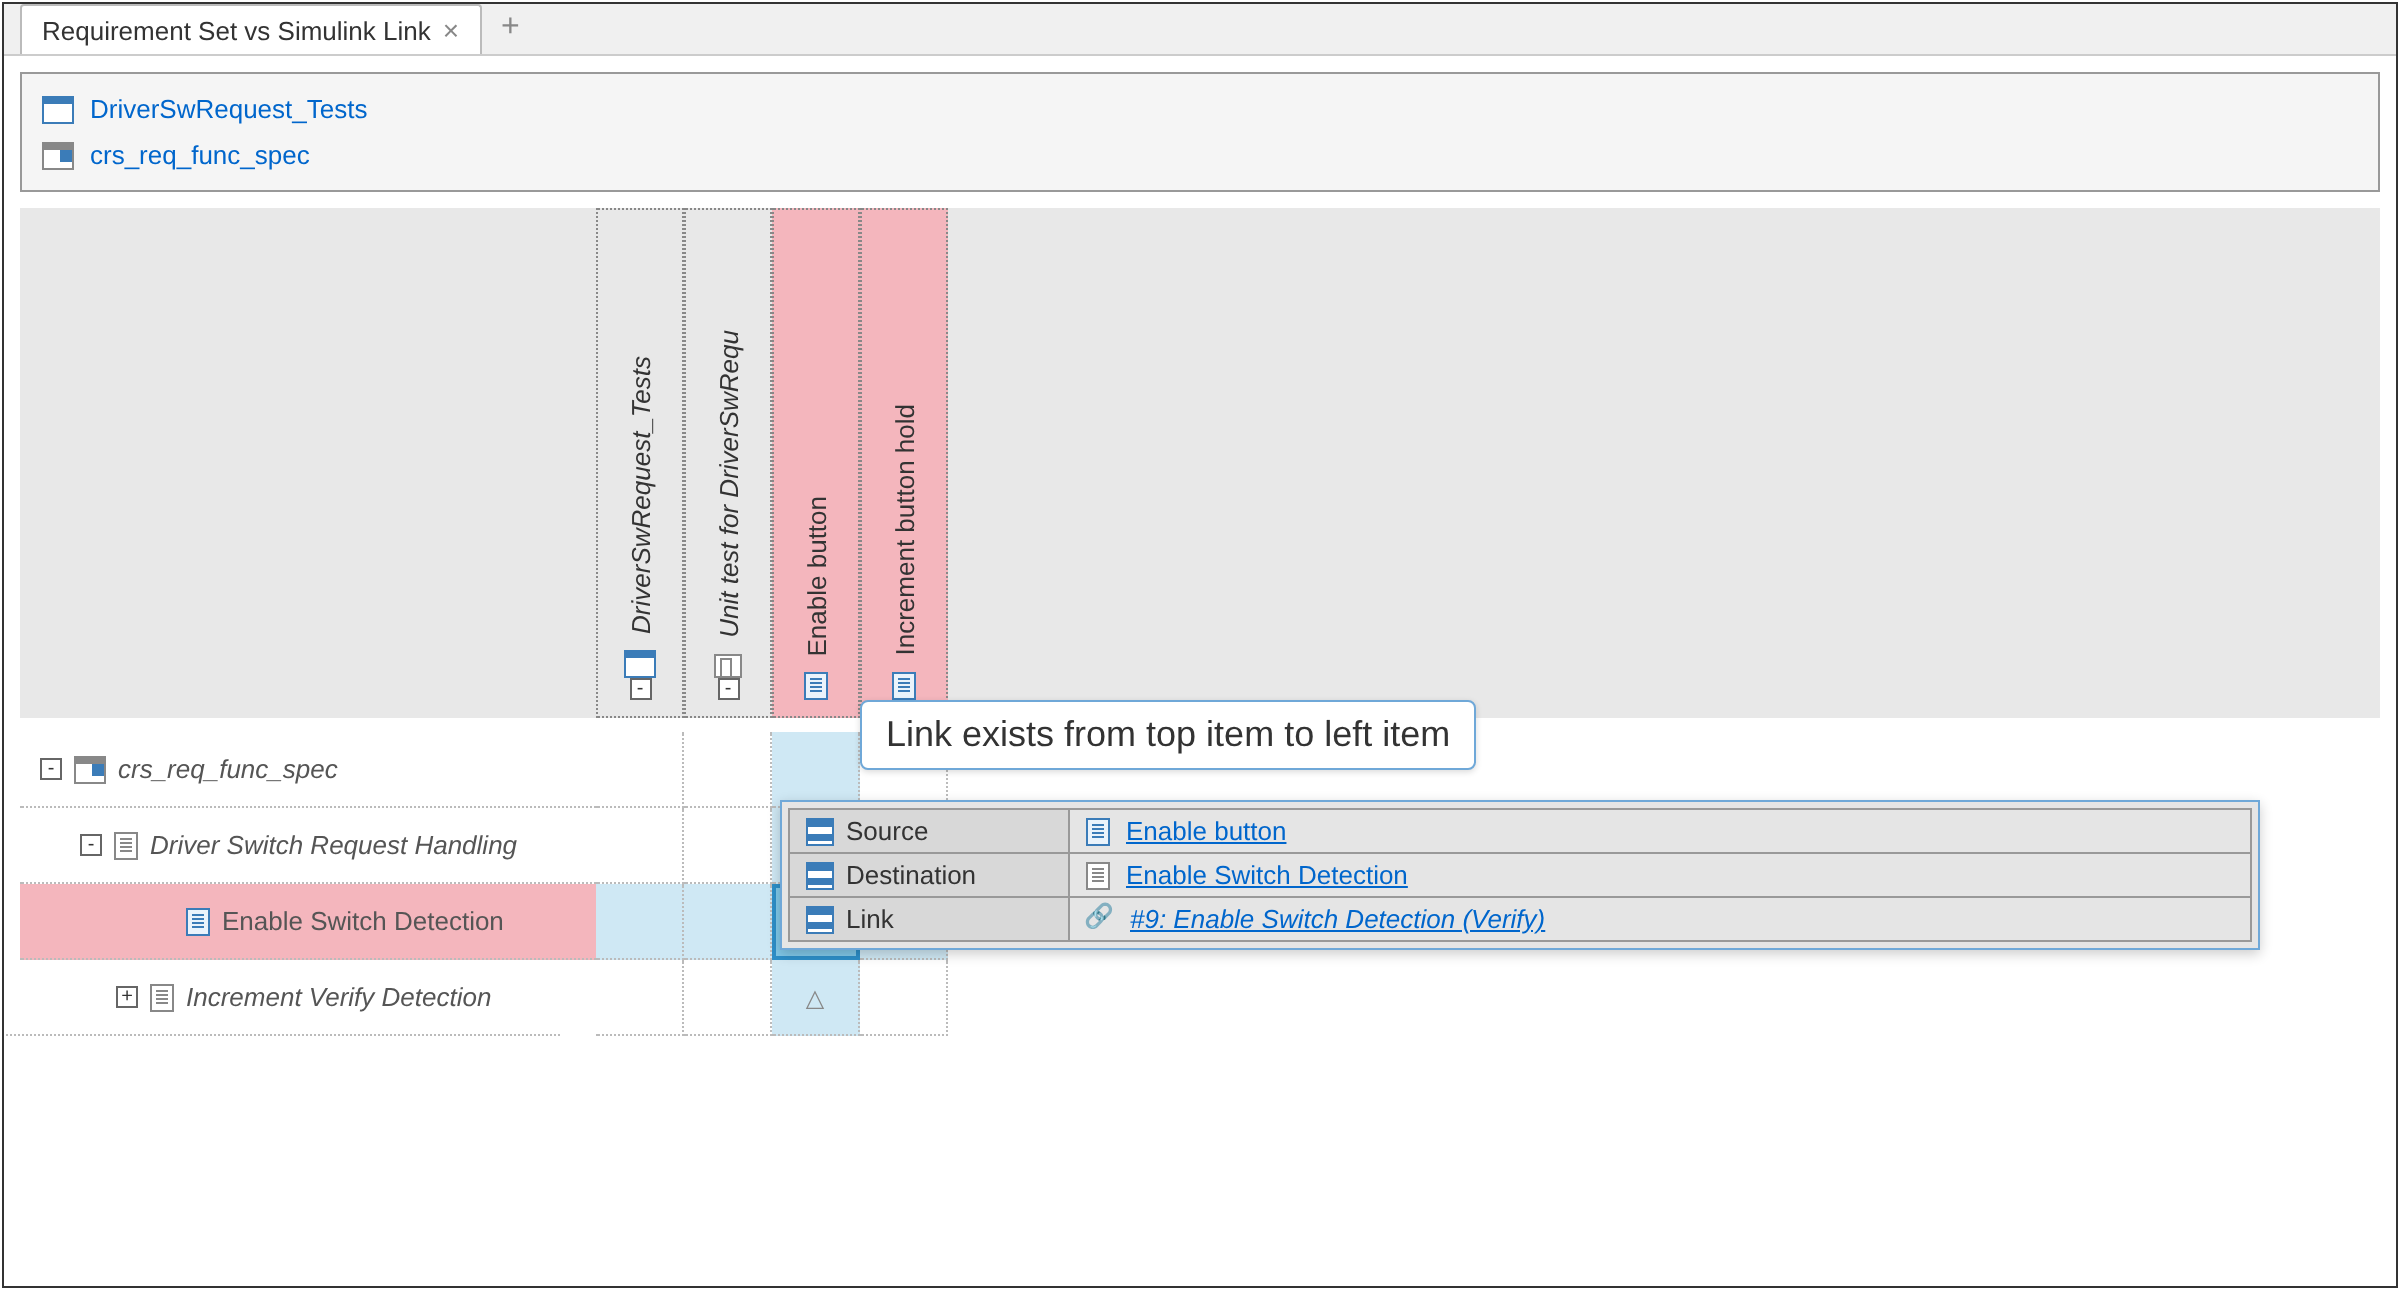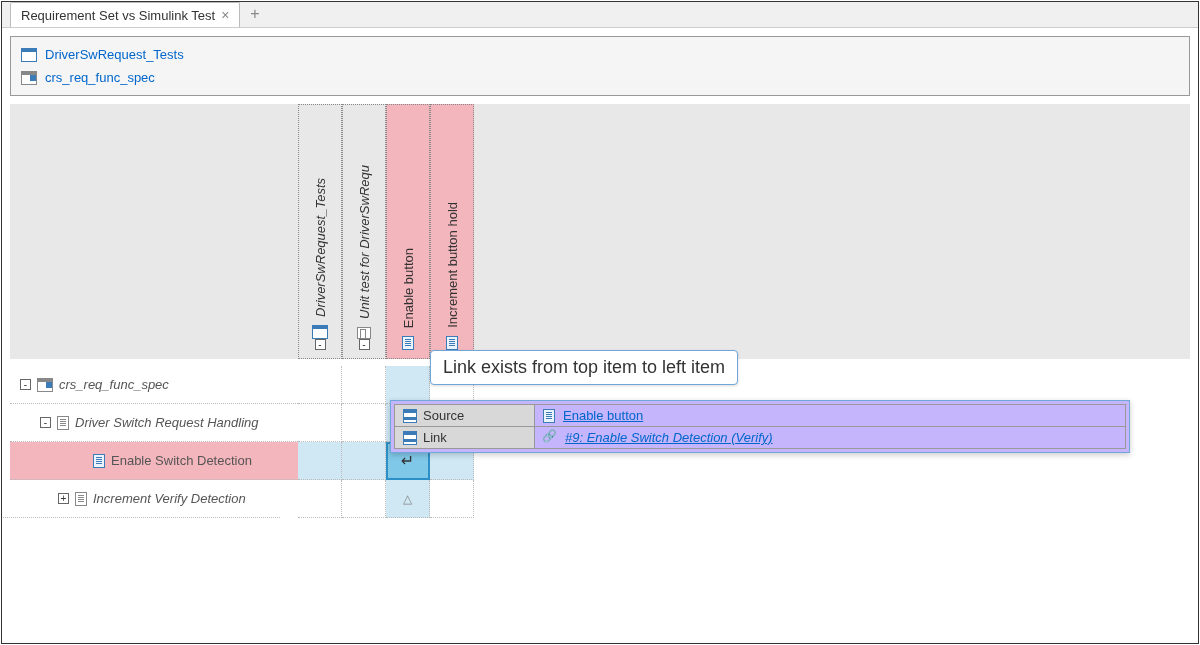"Requirement Set vs Simulink Test" span { text: Test -> Link }
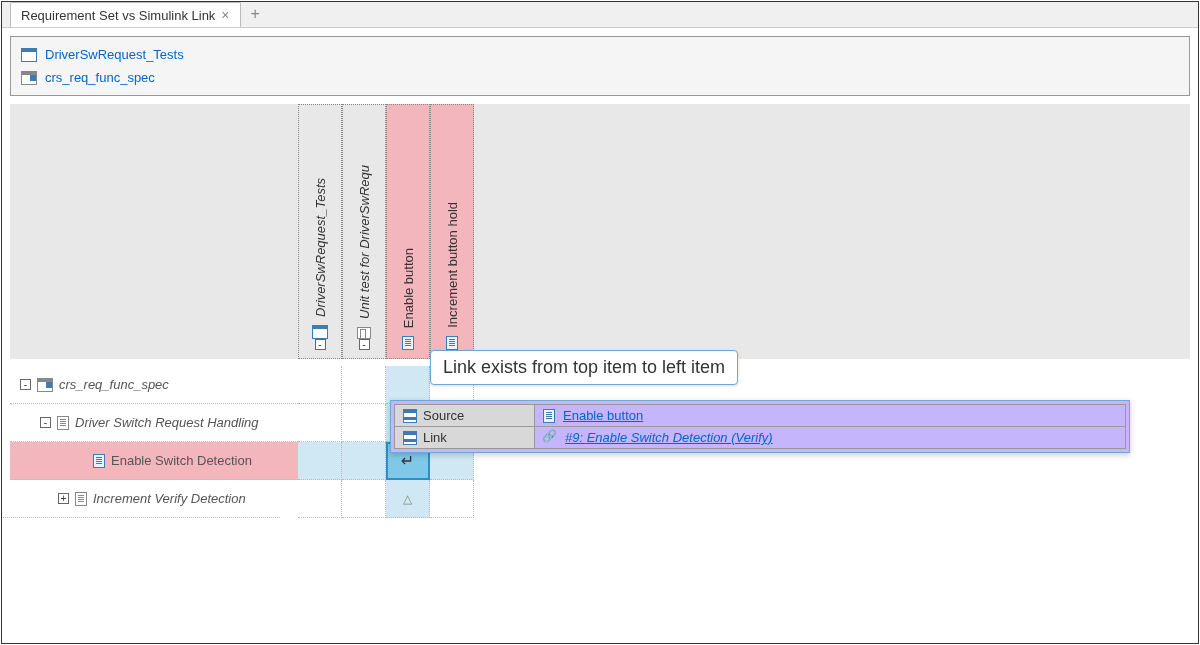"Source" .details-panel { background: #c4b5fd -> #e5e5e5 }
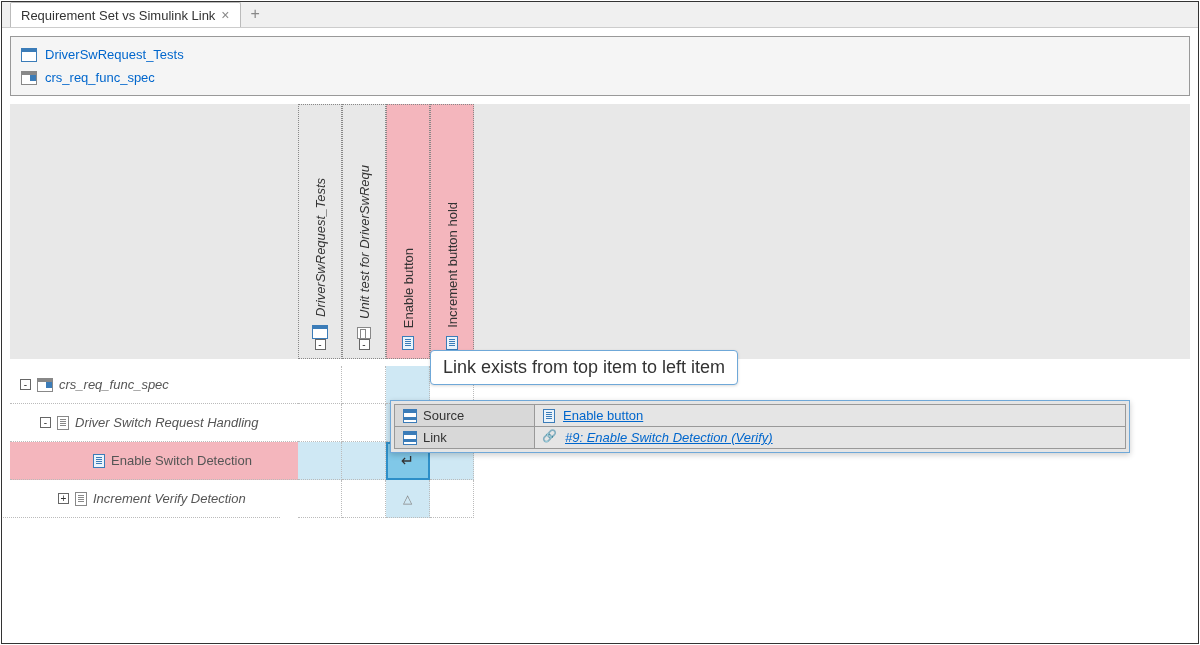"Destination" tr { html: none -> <tr> <td> <div> <span></span> <span>Destination</span> </div> </td> <td> <div> <span></span> <span>Enable Switch Detection</span> </div> </td> </tr> }
